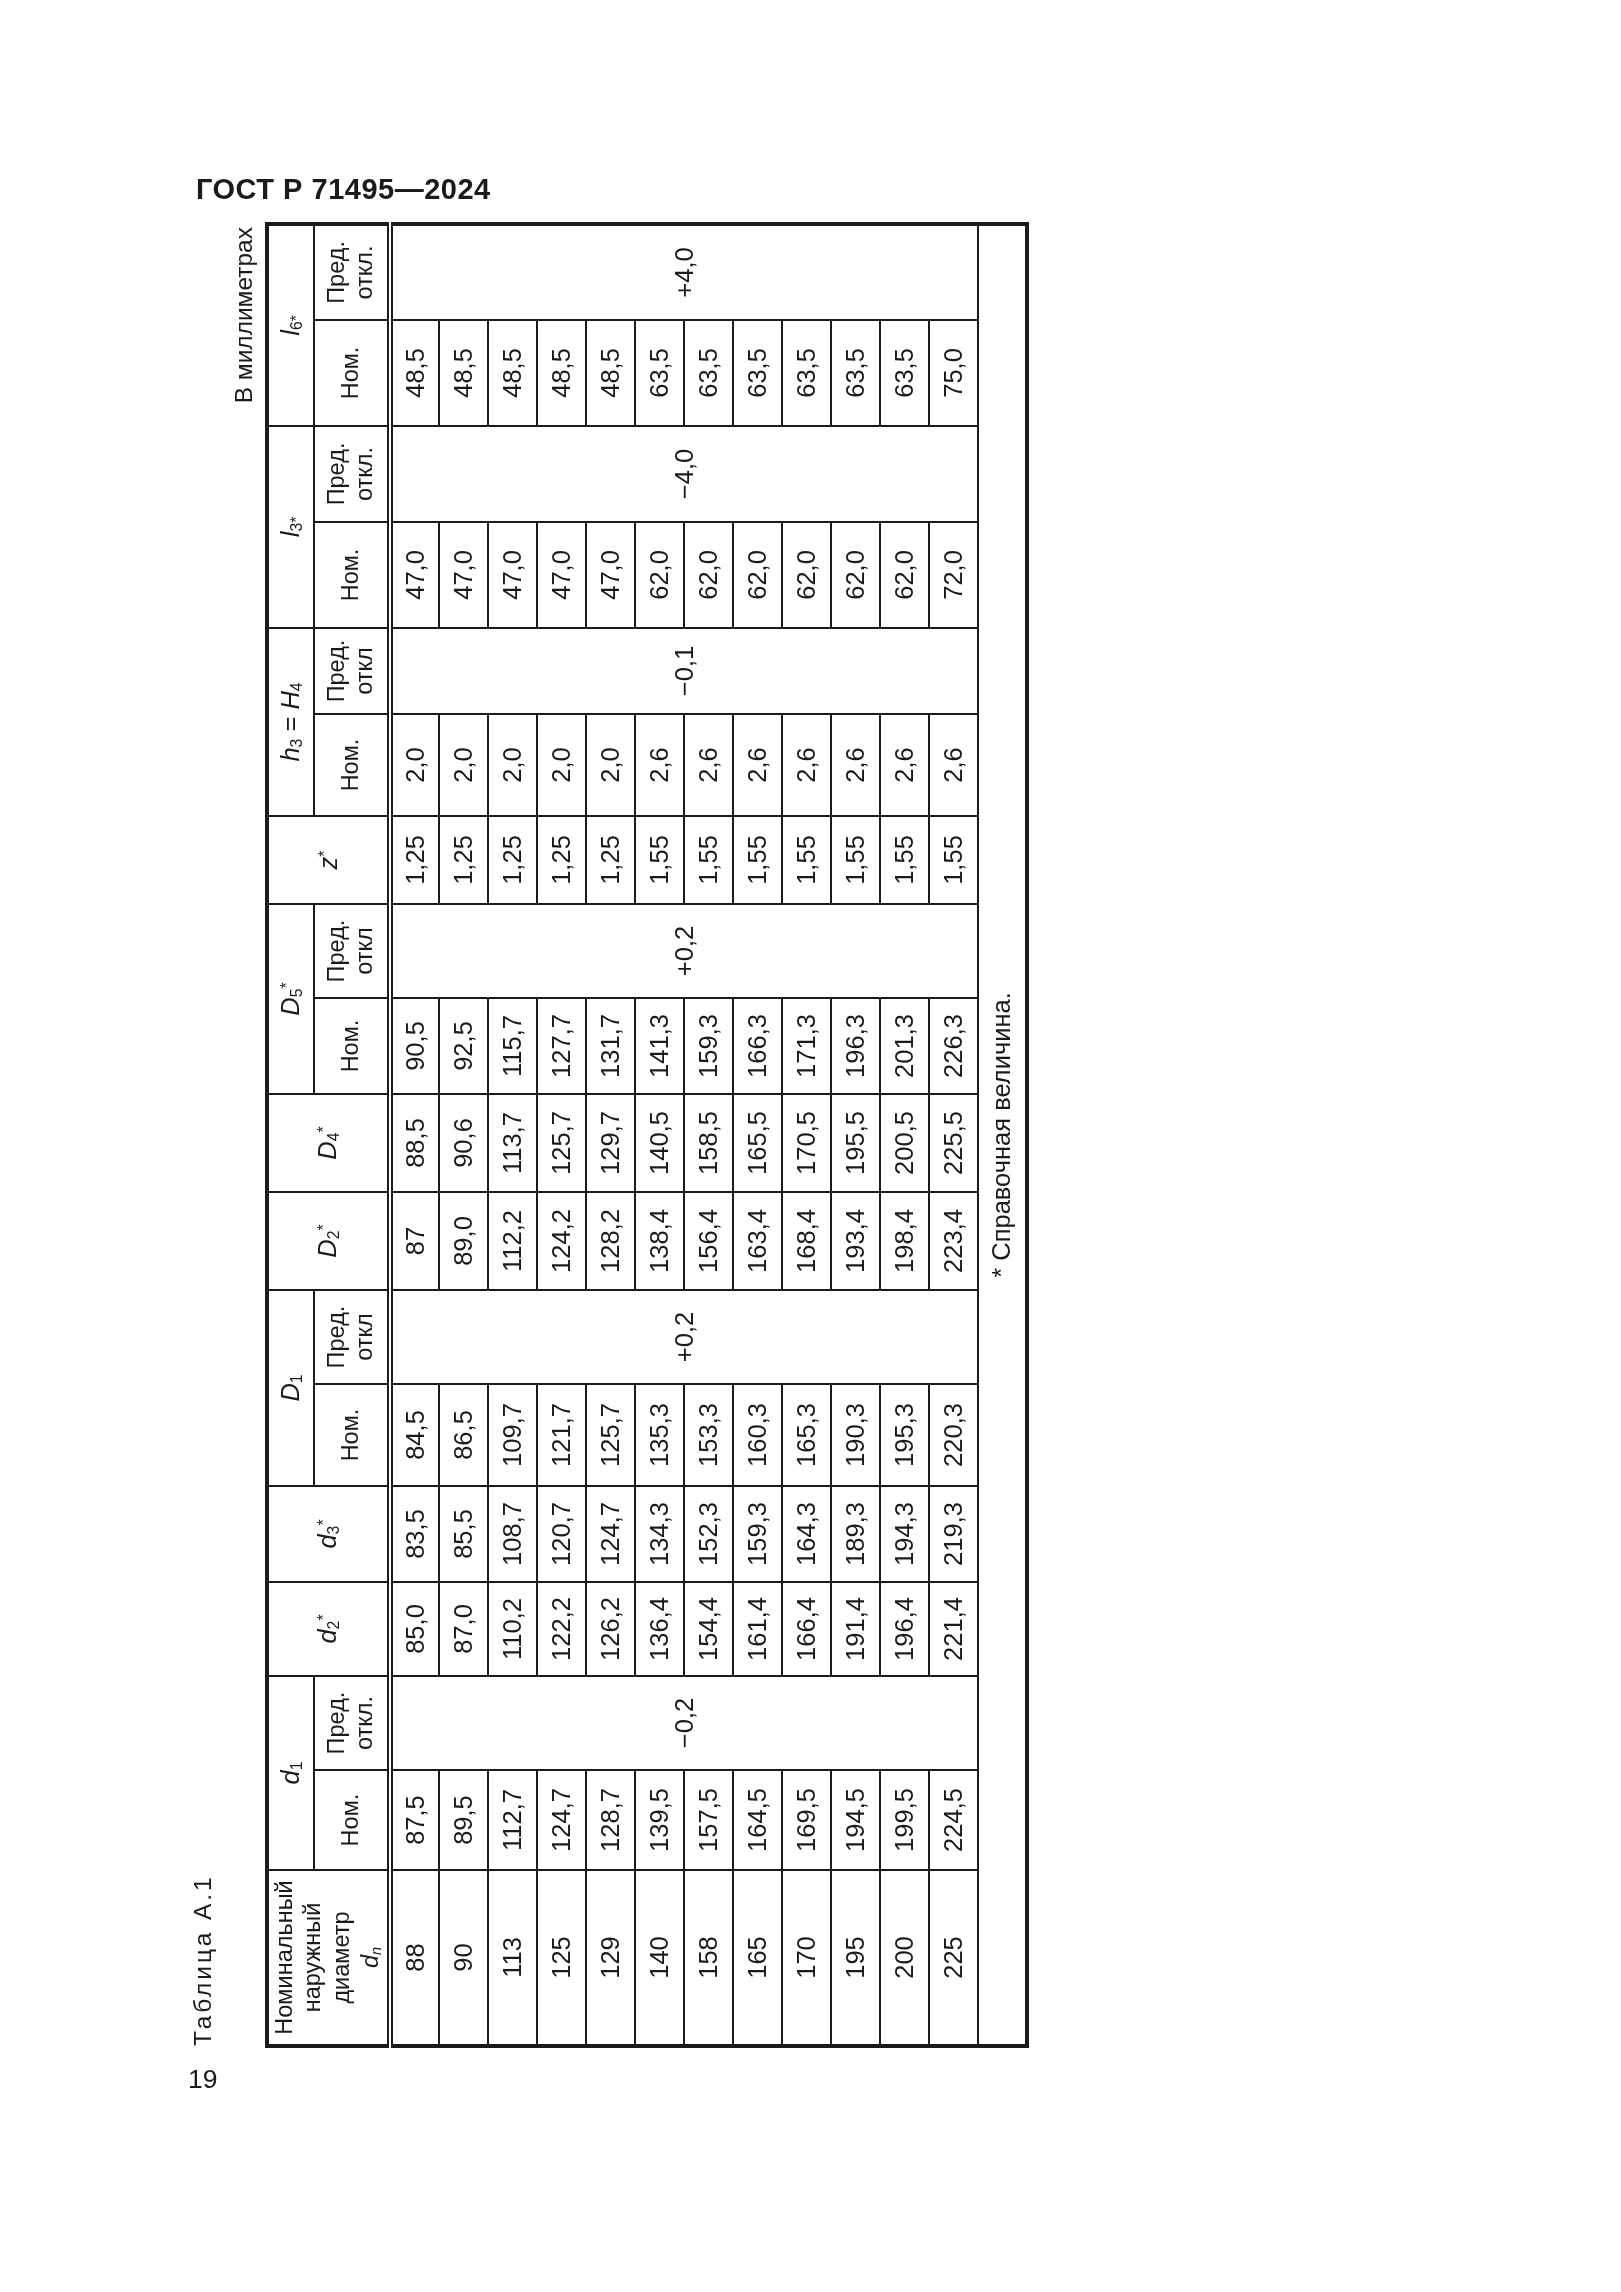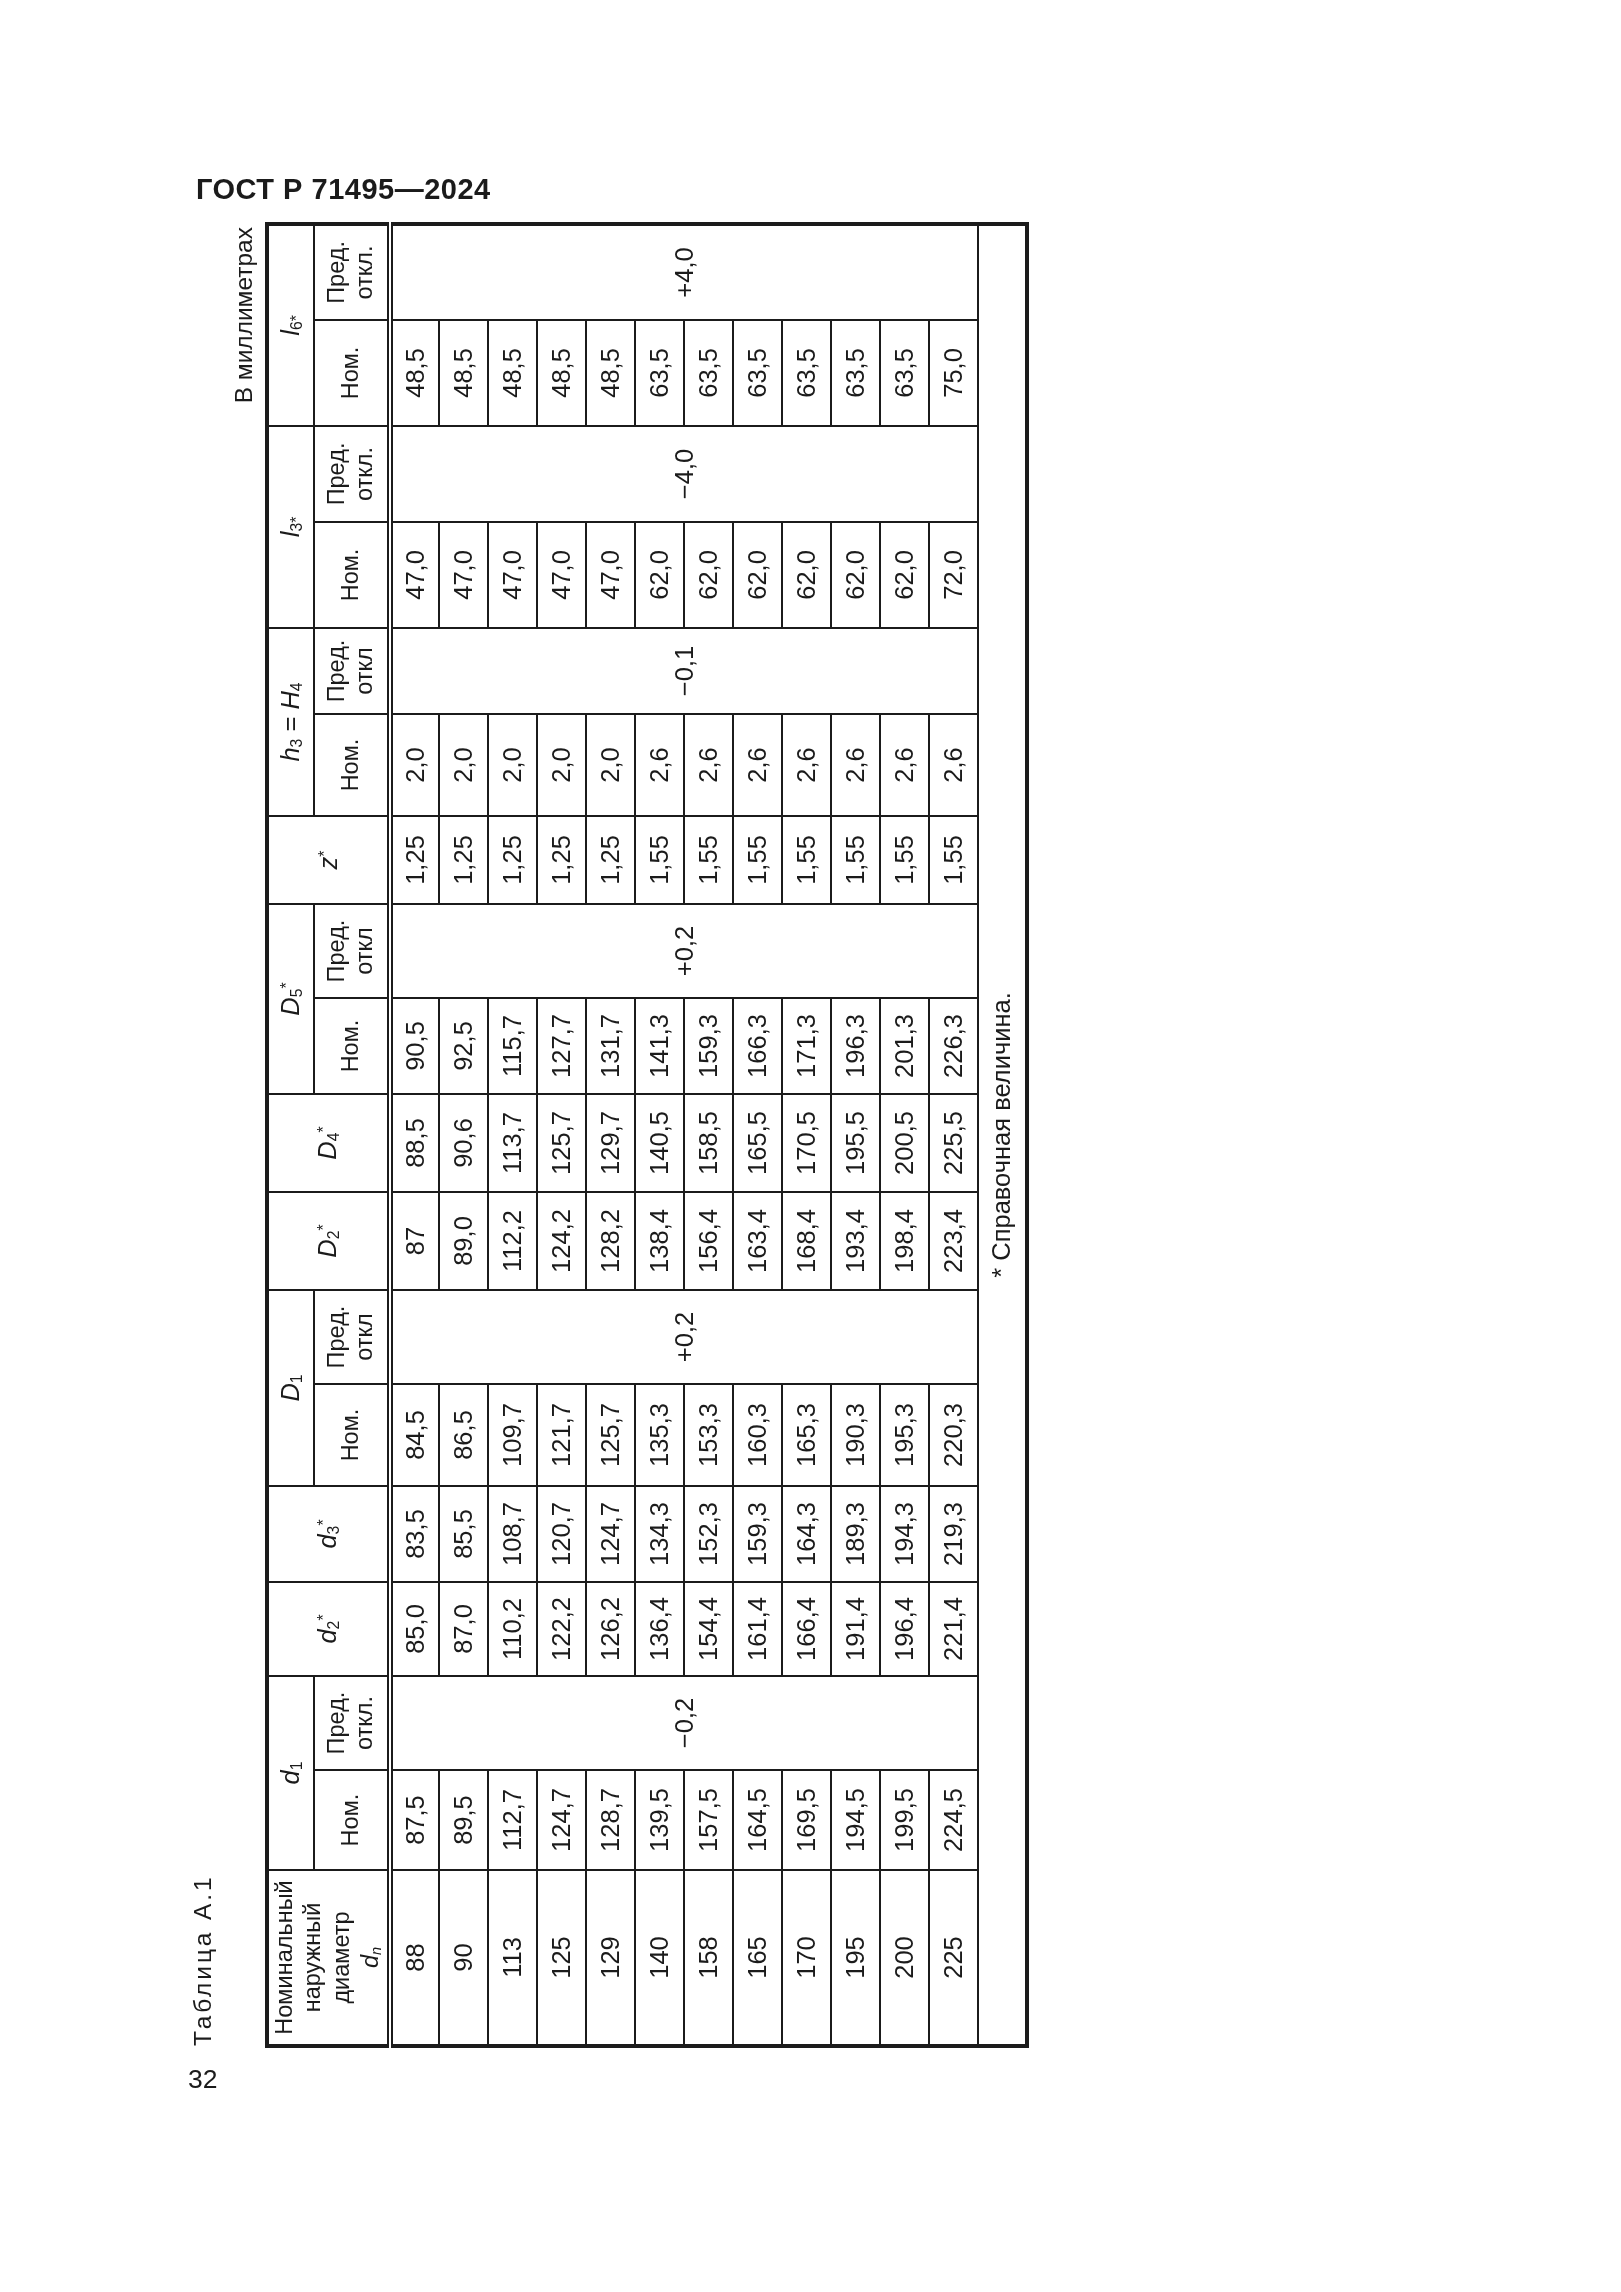"32" div.pagenum { text: 32 -> 19 }
